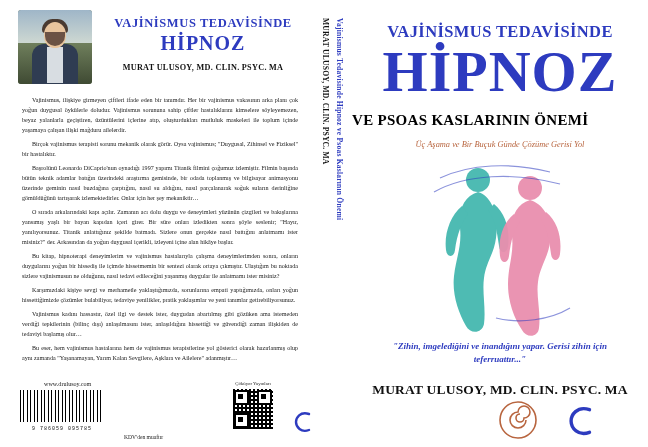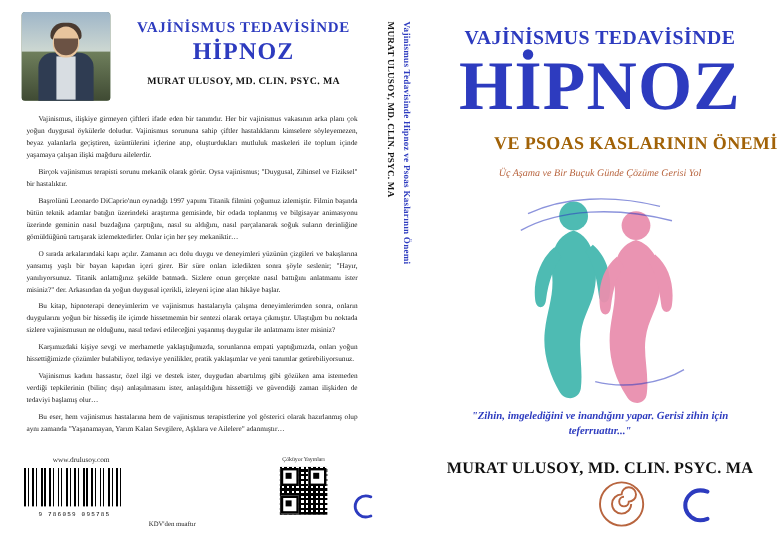"VE PSOAS KASLARININ ÖNEMİ" #f-line3 { color: #a16207 -> #000000; text-align: right -> left }
